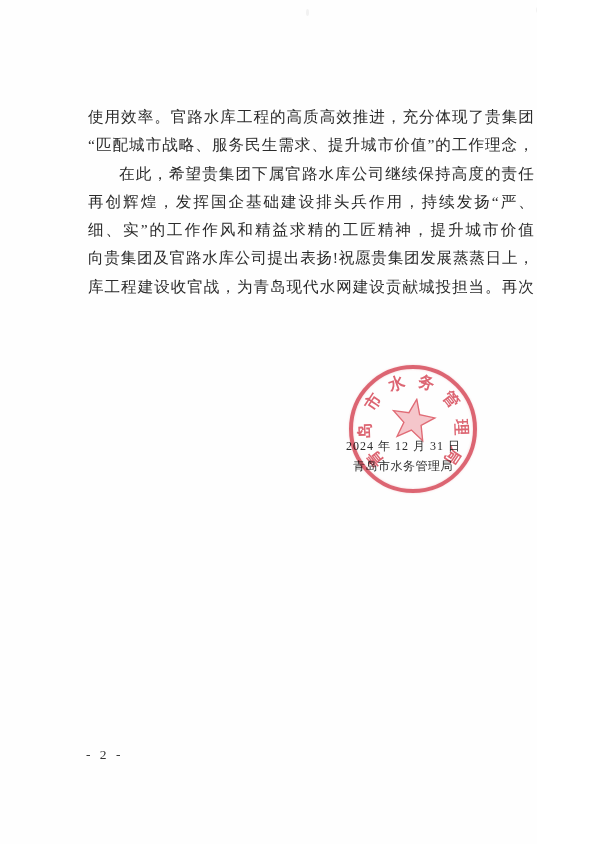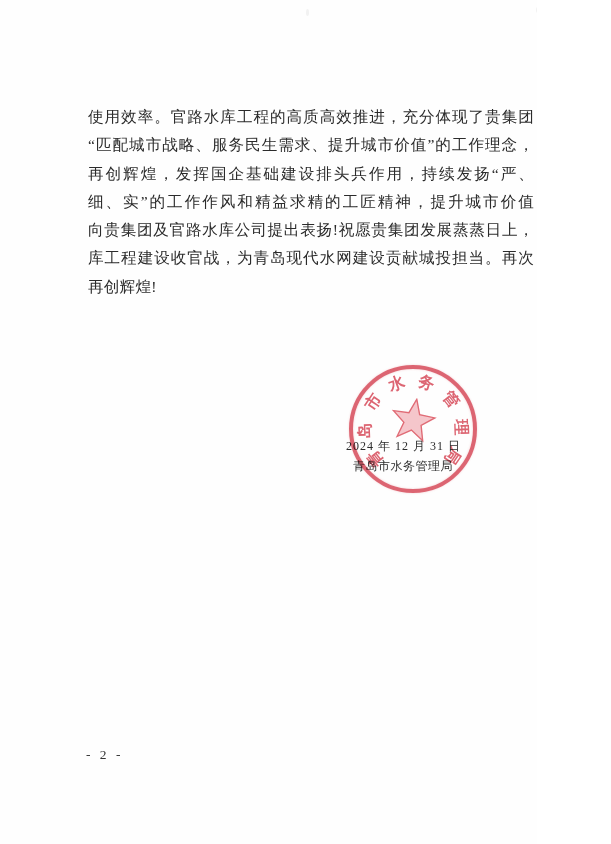"在此，希望贵集团下属官路水库公司继续保持高度的责任" div.line { html: none -> <div>在此，希望贵集团下属官路水库公司继续保持高度的责任</div> }
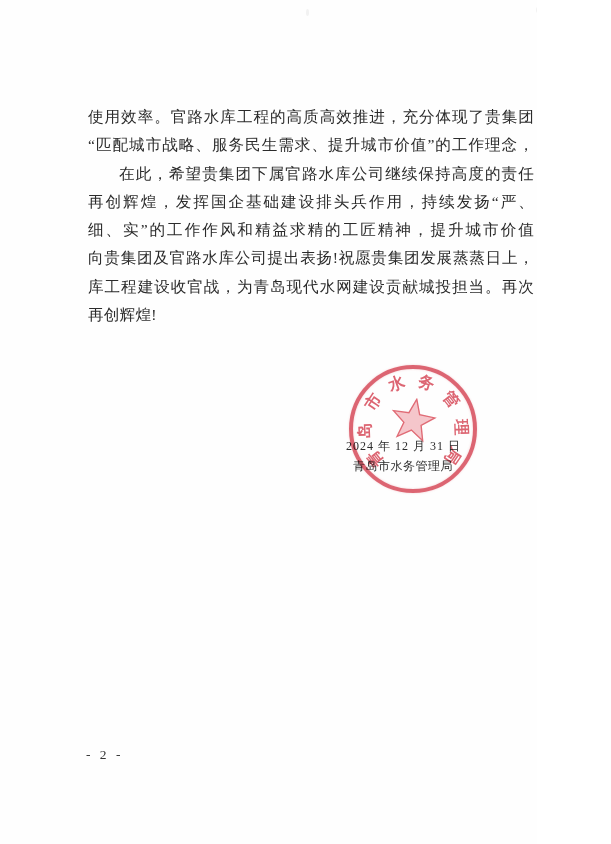"再创辉煌!" div.line { html: <div>再创辉煌!</div> -> none }
